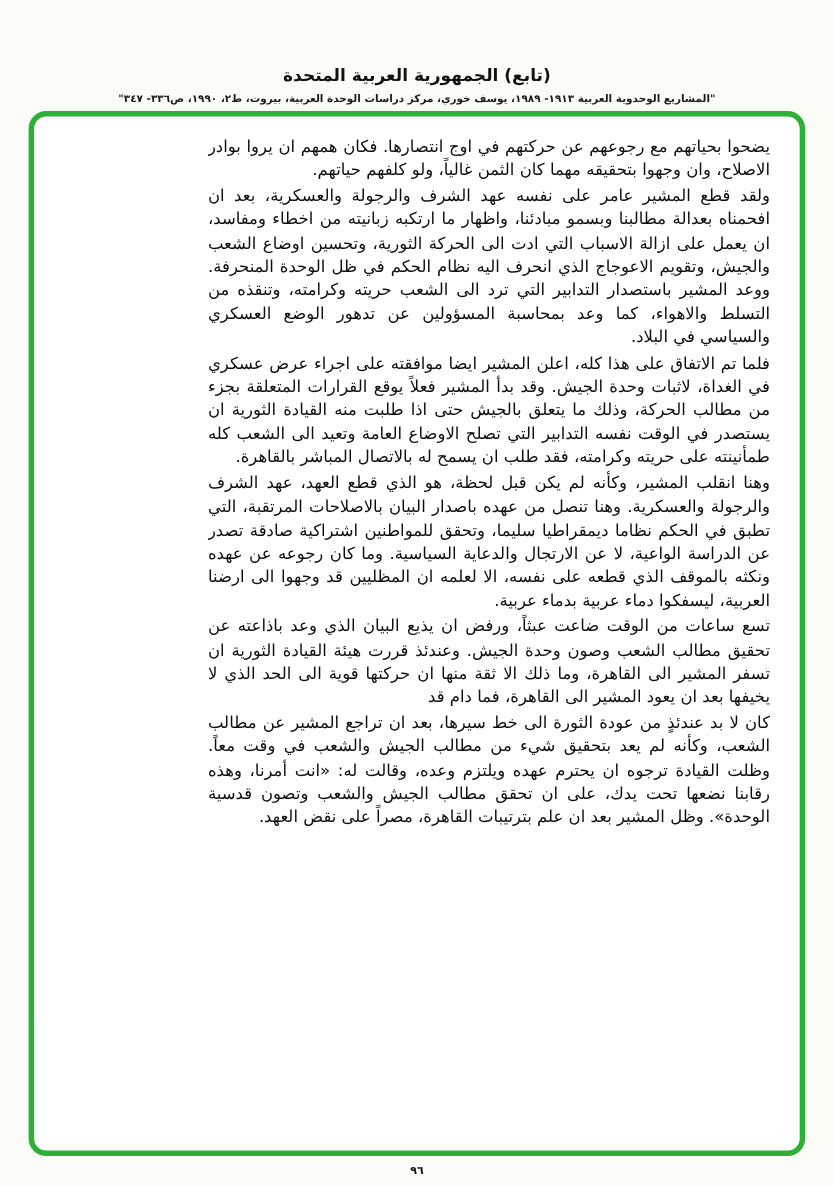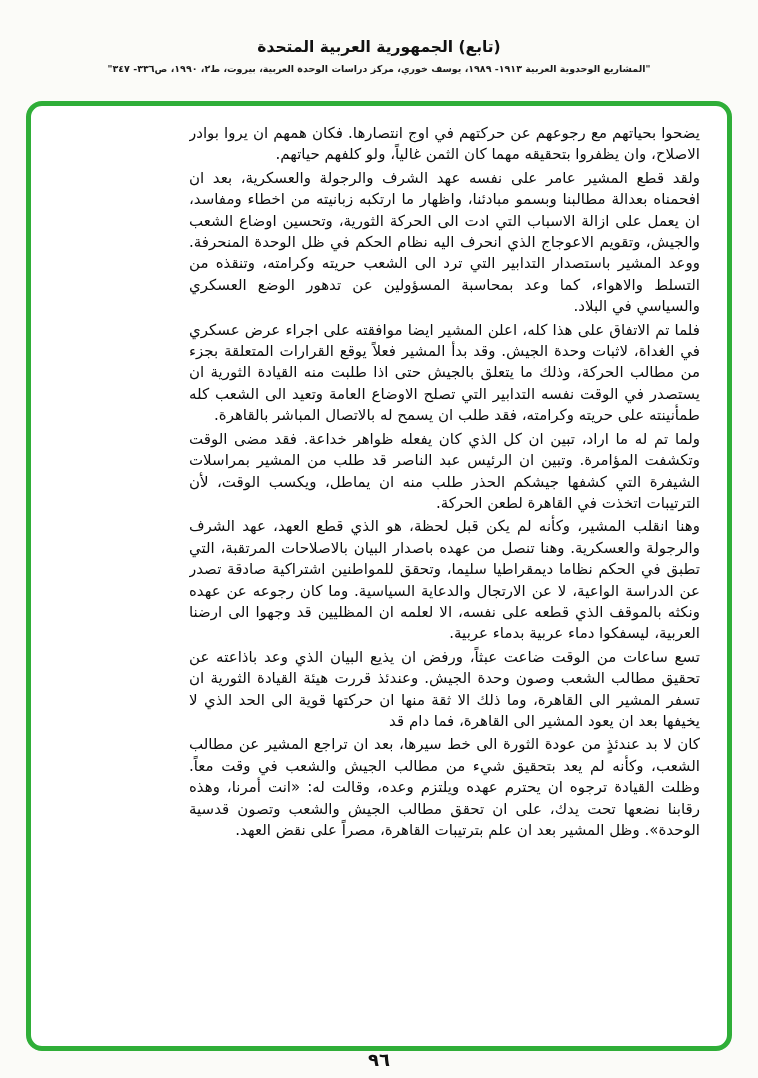"(تابع) الجمهورية العربية المتحدة" .header-title { margin-top: none -> 22px }
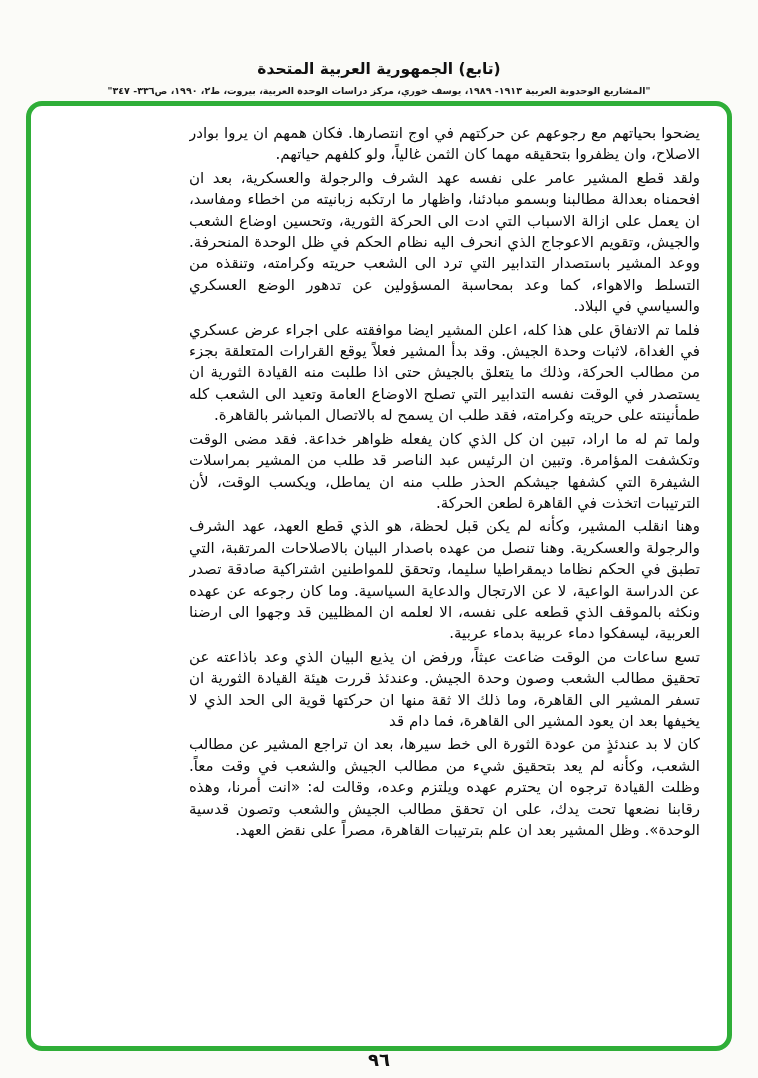"يضحوا بحياتهم مع رجوعهم عن" p { text: يظفروا -> وجهوا }
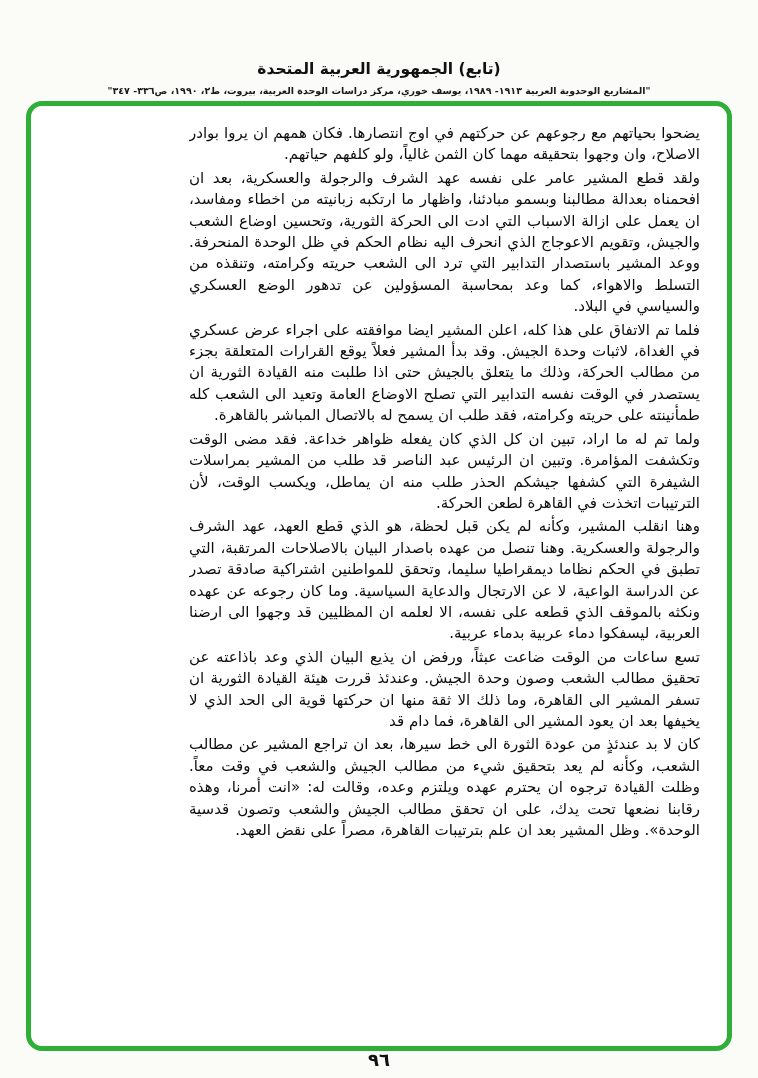"ولما تم له ما اراد،" p { html: <p>ولما تم له ما اراد، تبين ان كل الذي كان يفعله ظواهر خداعة. فقد مضى الوقت وتكشفت المؤامرة. وتبين ان الرئيس عبد الناصر قد طلب من المشير بمراسلات الشيفرة التي كشفها جيشكم الحذر طلب منه ان يماطل، ويكسب الوقت، لأن الترتيبات اتخذت في القاهرة لطعن الحركة.</p> -> none }
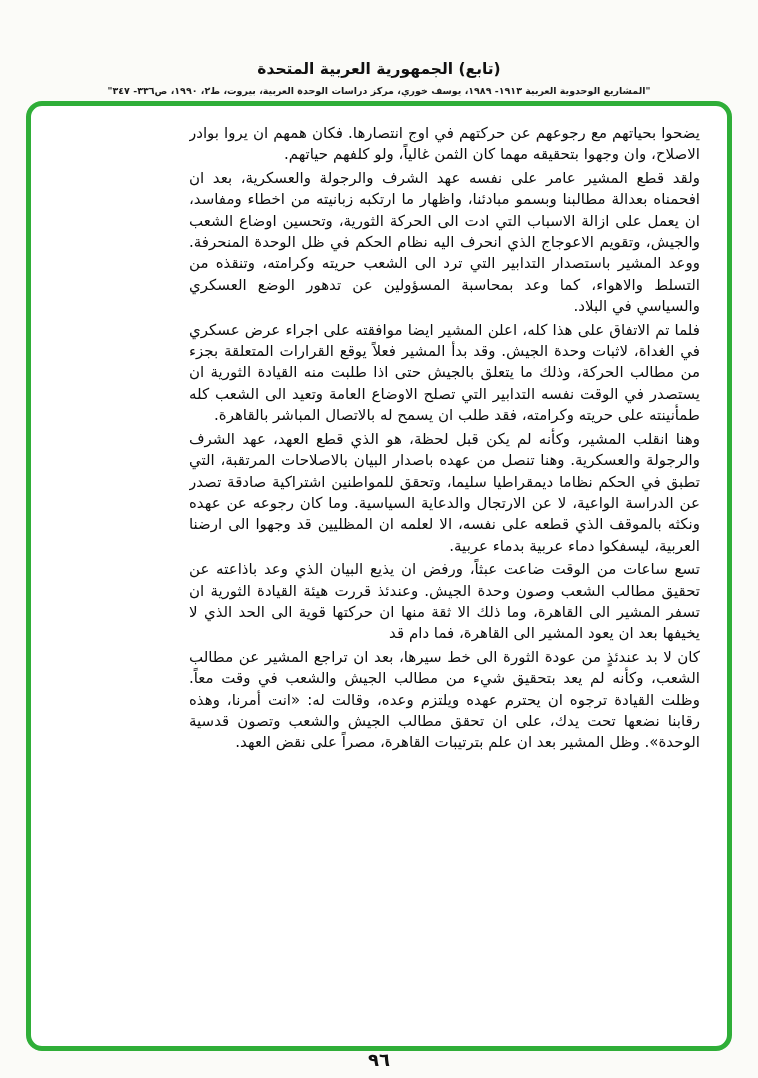"٩٦" .page-number { font-size: 18px -> 10px }
